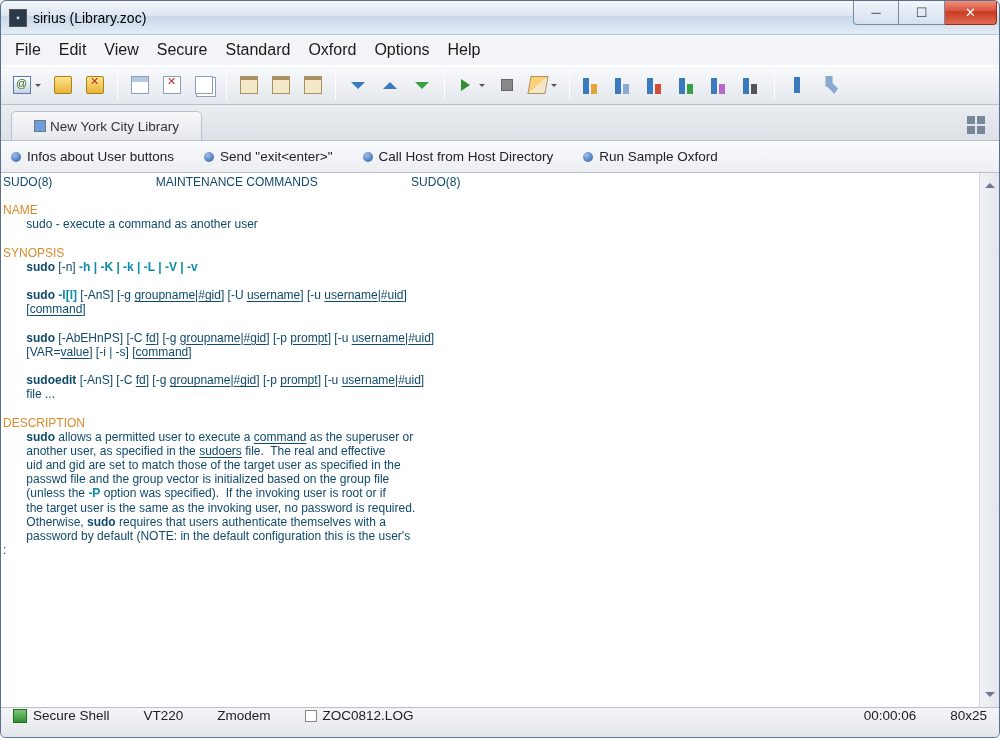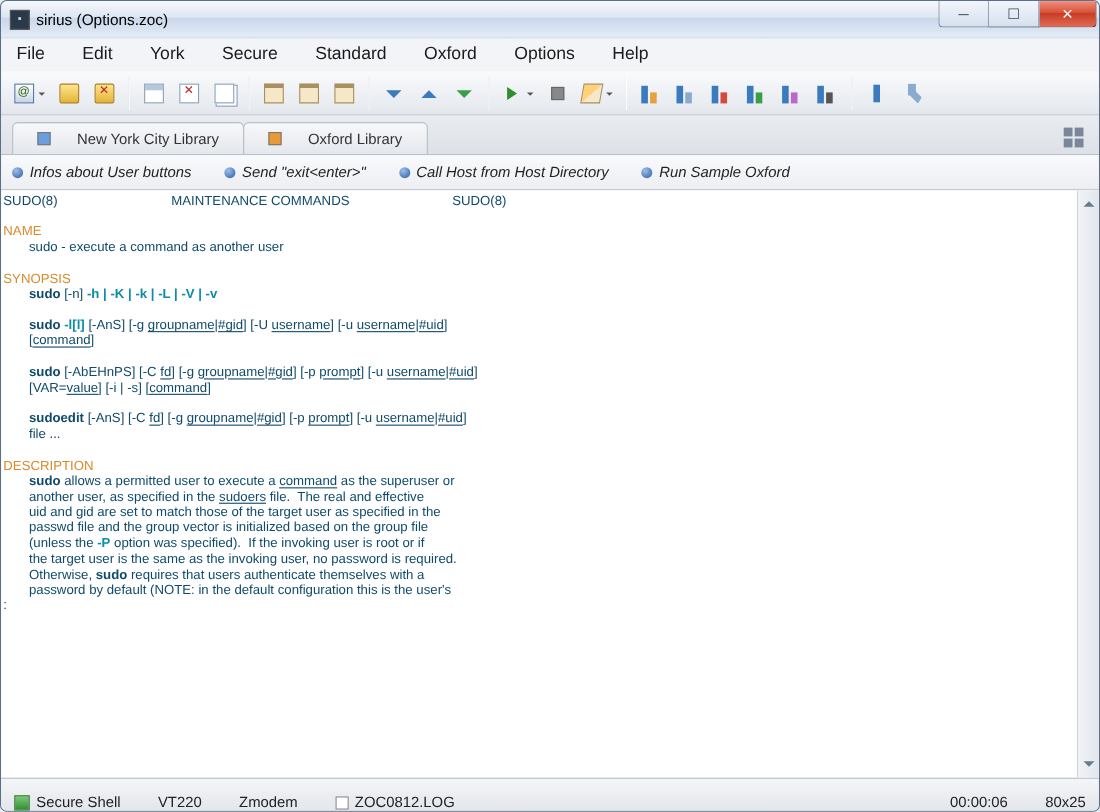"sirius (Options.zoc)" span.title { text: Options.zoc -> Library.zoc }
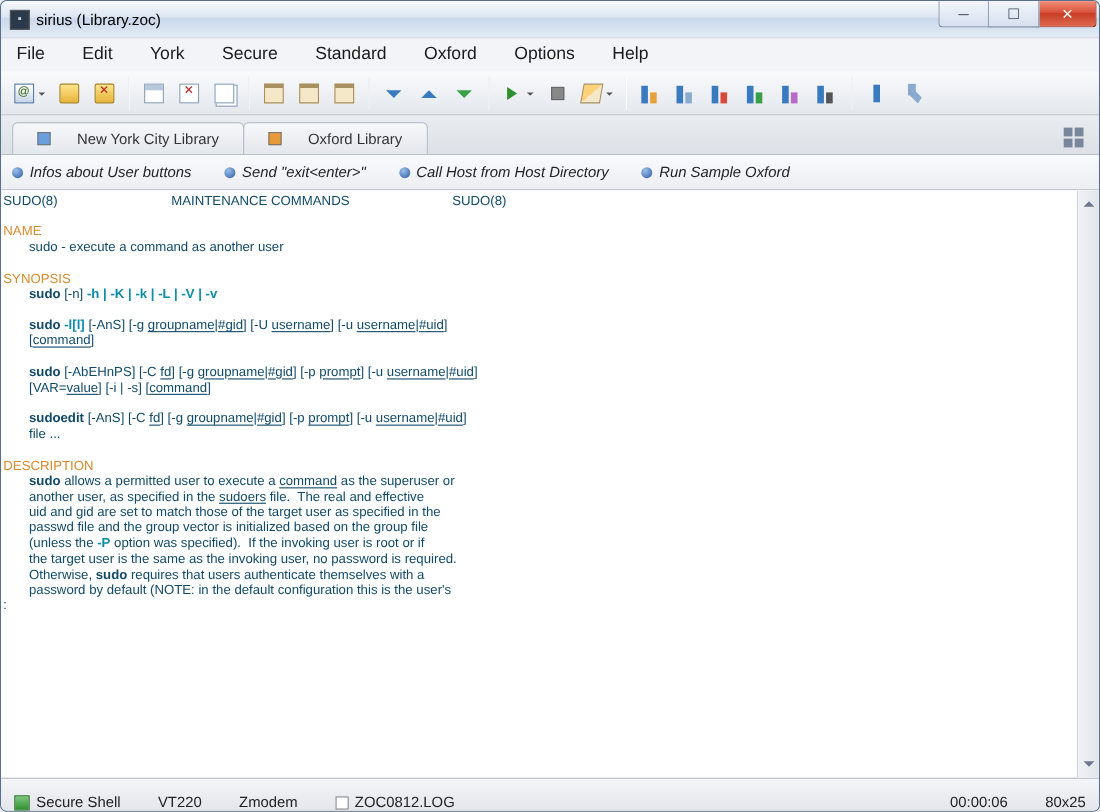"File" .menubar { gap: 34px -> 18px }
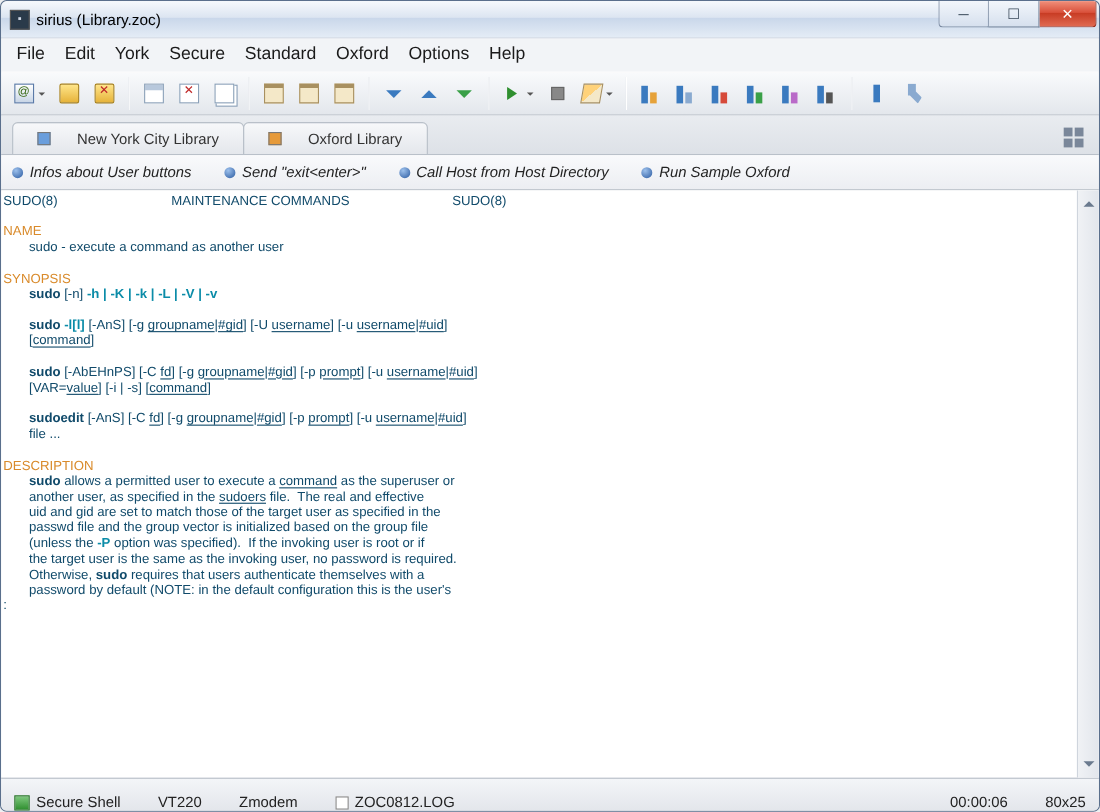"York" span { text: York -> View }
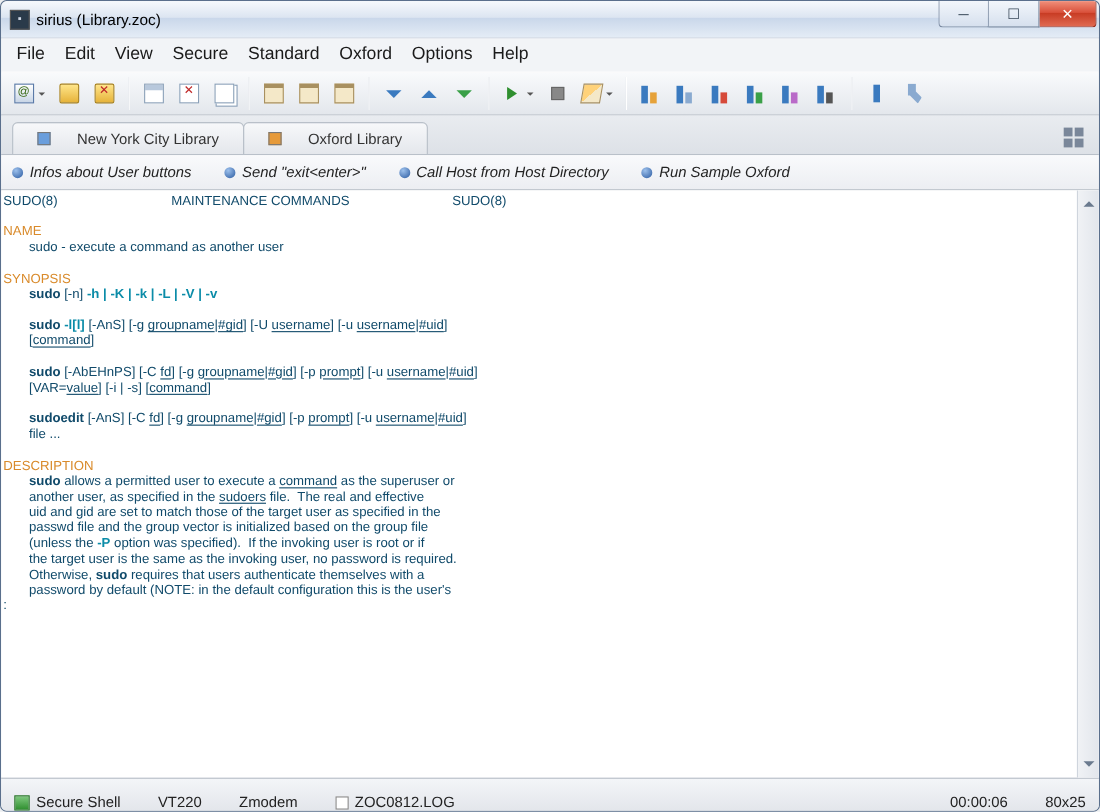"New York City Library" .tab { gap: 24px -> 4px }
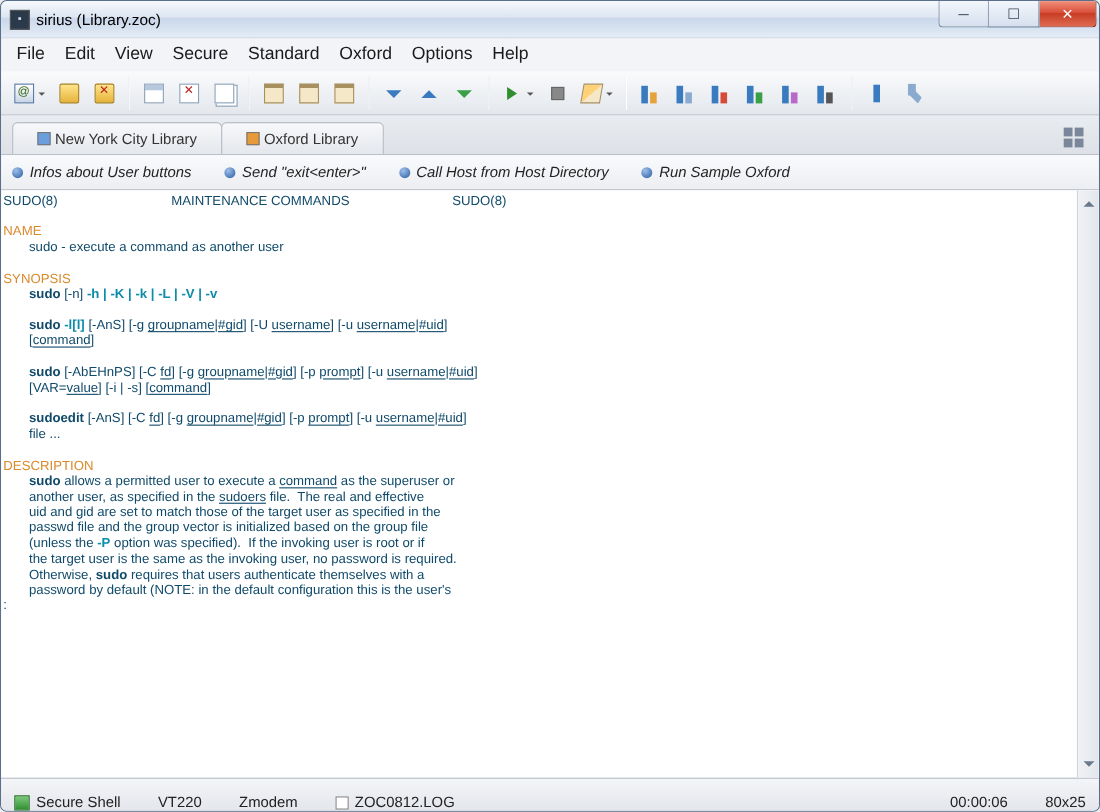"Oxford Library" div.tab { html: <div> <span></span> <span>Oxford Library</span> </div> -> none }
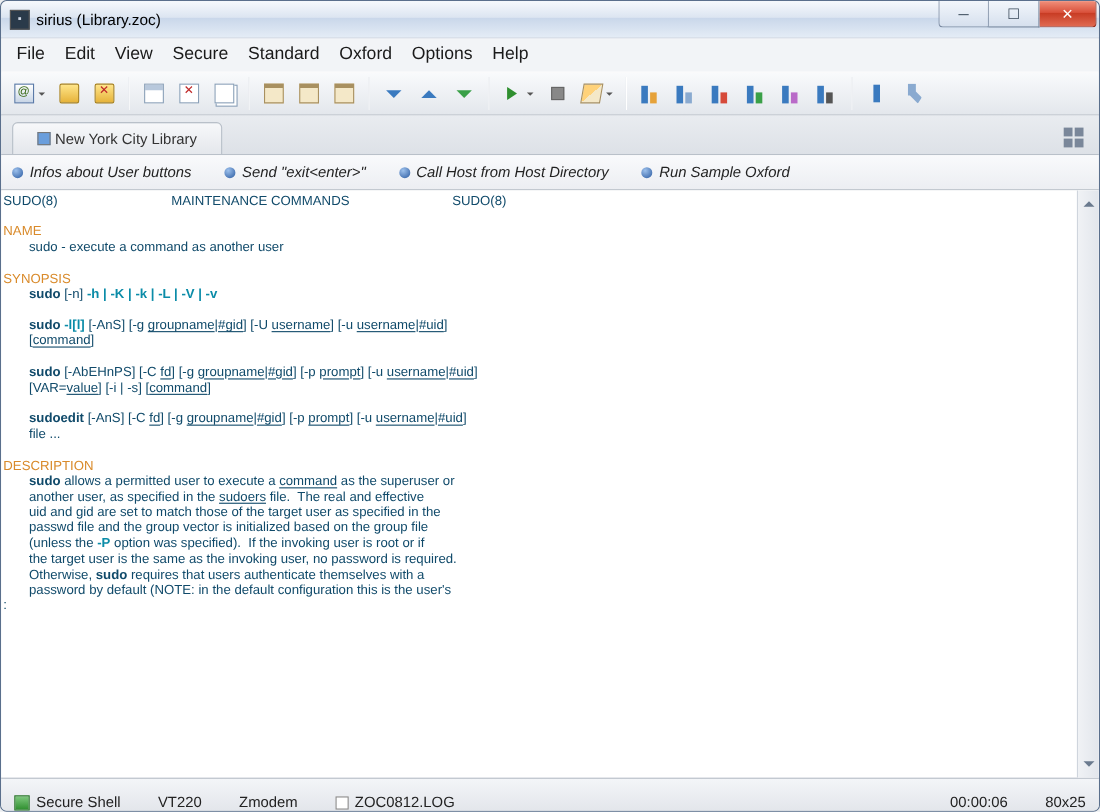"Infos about User buttons" .userrow { font-style: italic -> none }
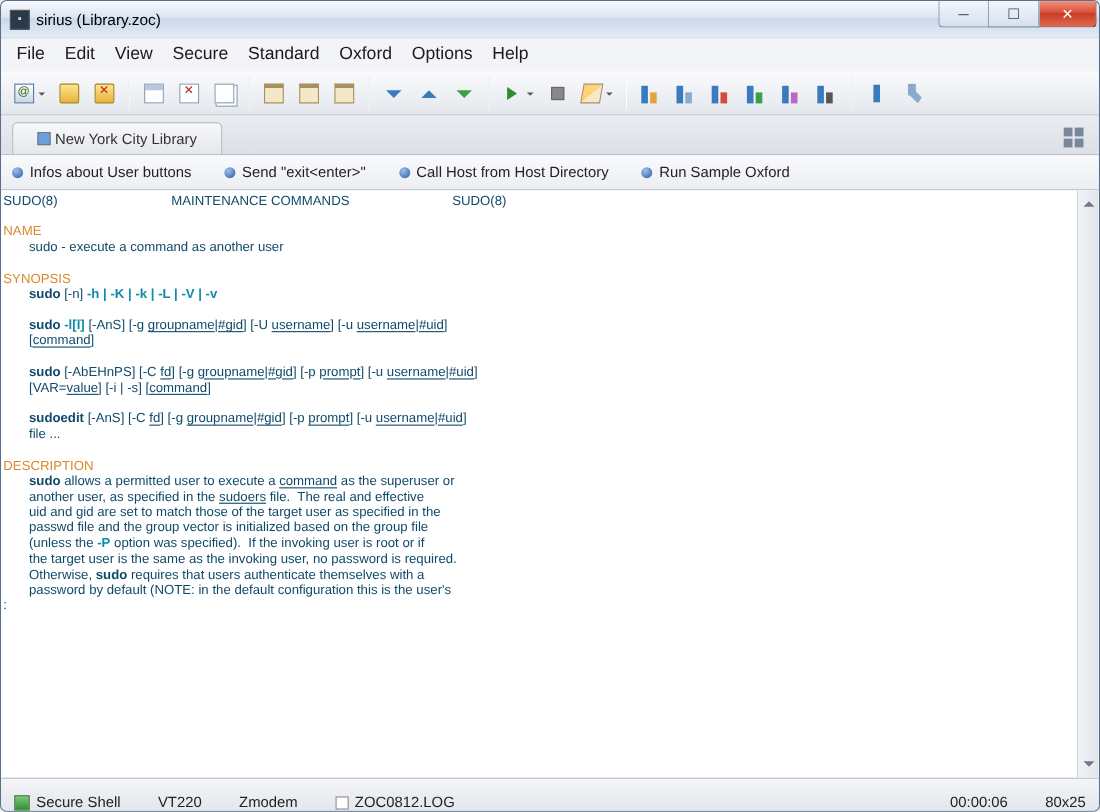"Secure Shell" .statusbar { align-items: flex-end -> flex-start }
